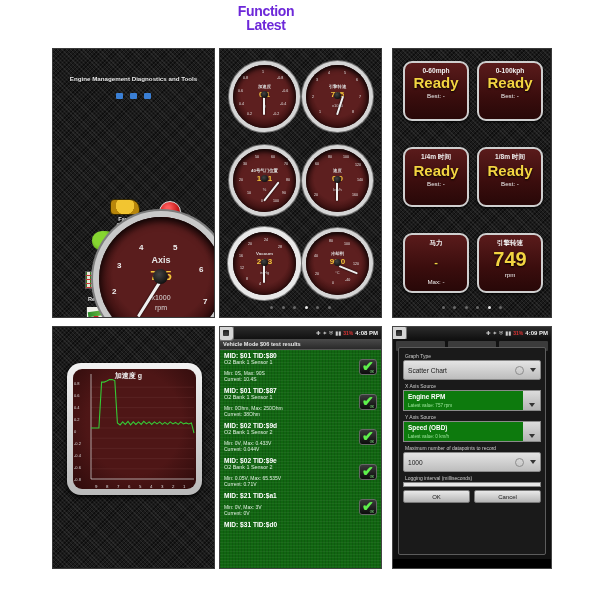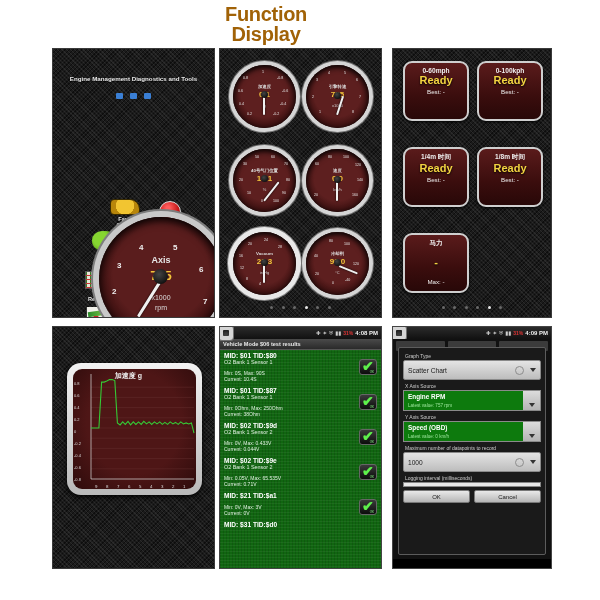"Function" .title { color: #a16207 -> #6d28d9; font-size: 20px -> 14px }
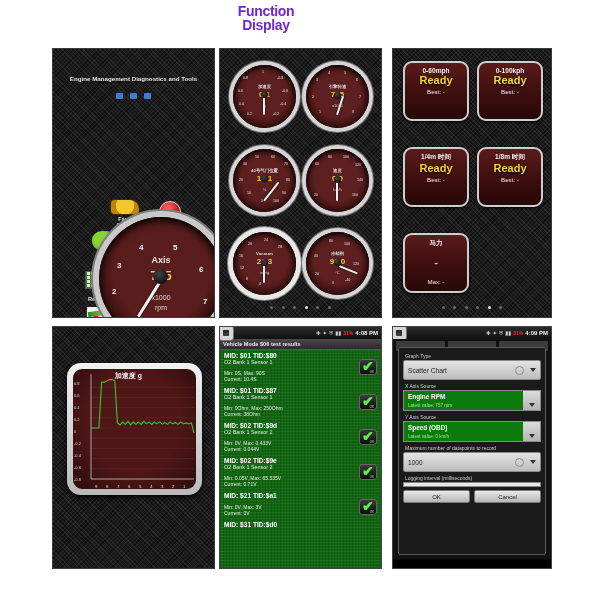"Display" span { text: Display -> Latest }
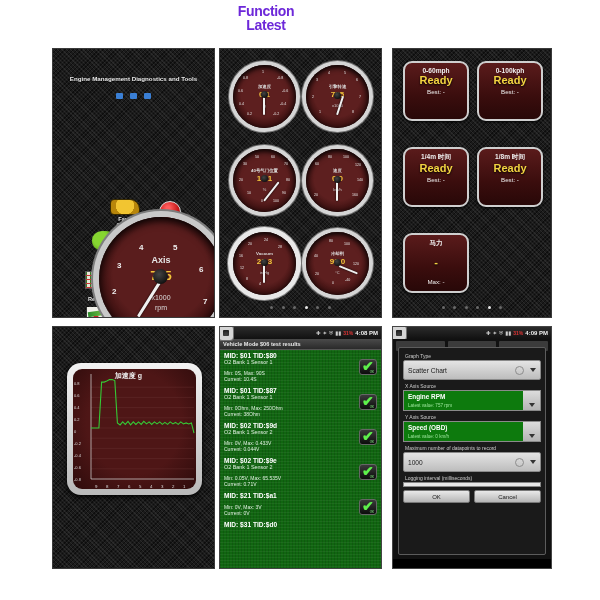"Ready" .tile .tv { font-size: 11px -> 15px }
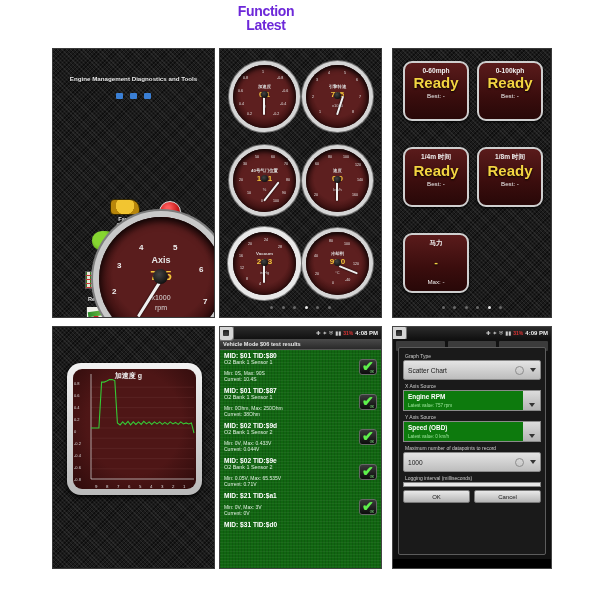"749" div.tile { html: none -> <div> <div>引擎转速</div> <div>749</div> <div>rpm</div> </div> }
